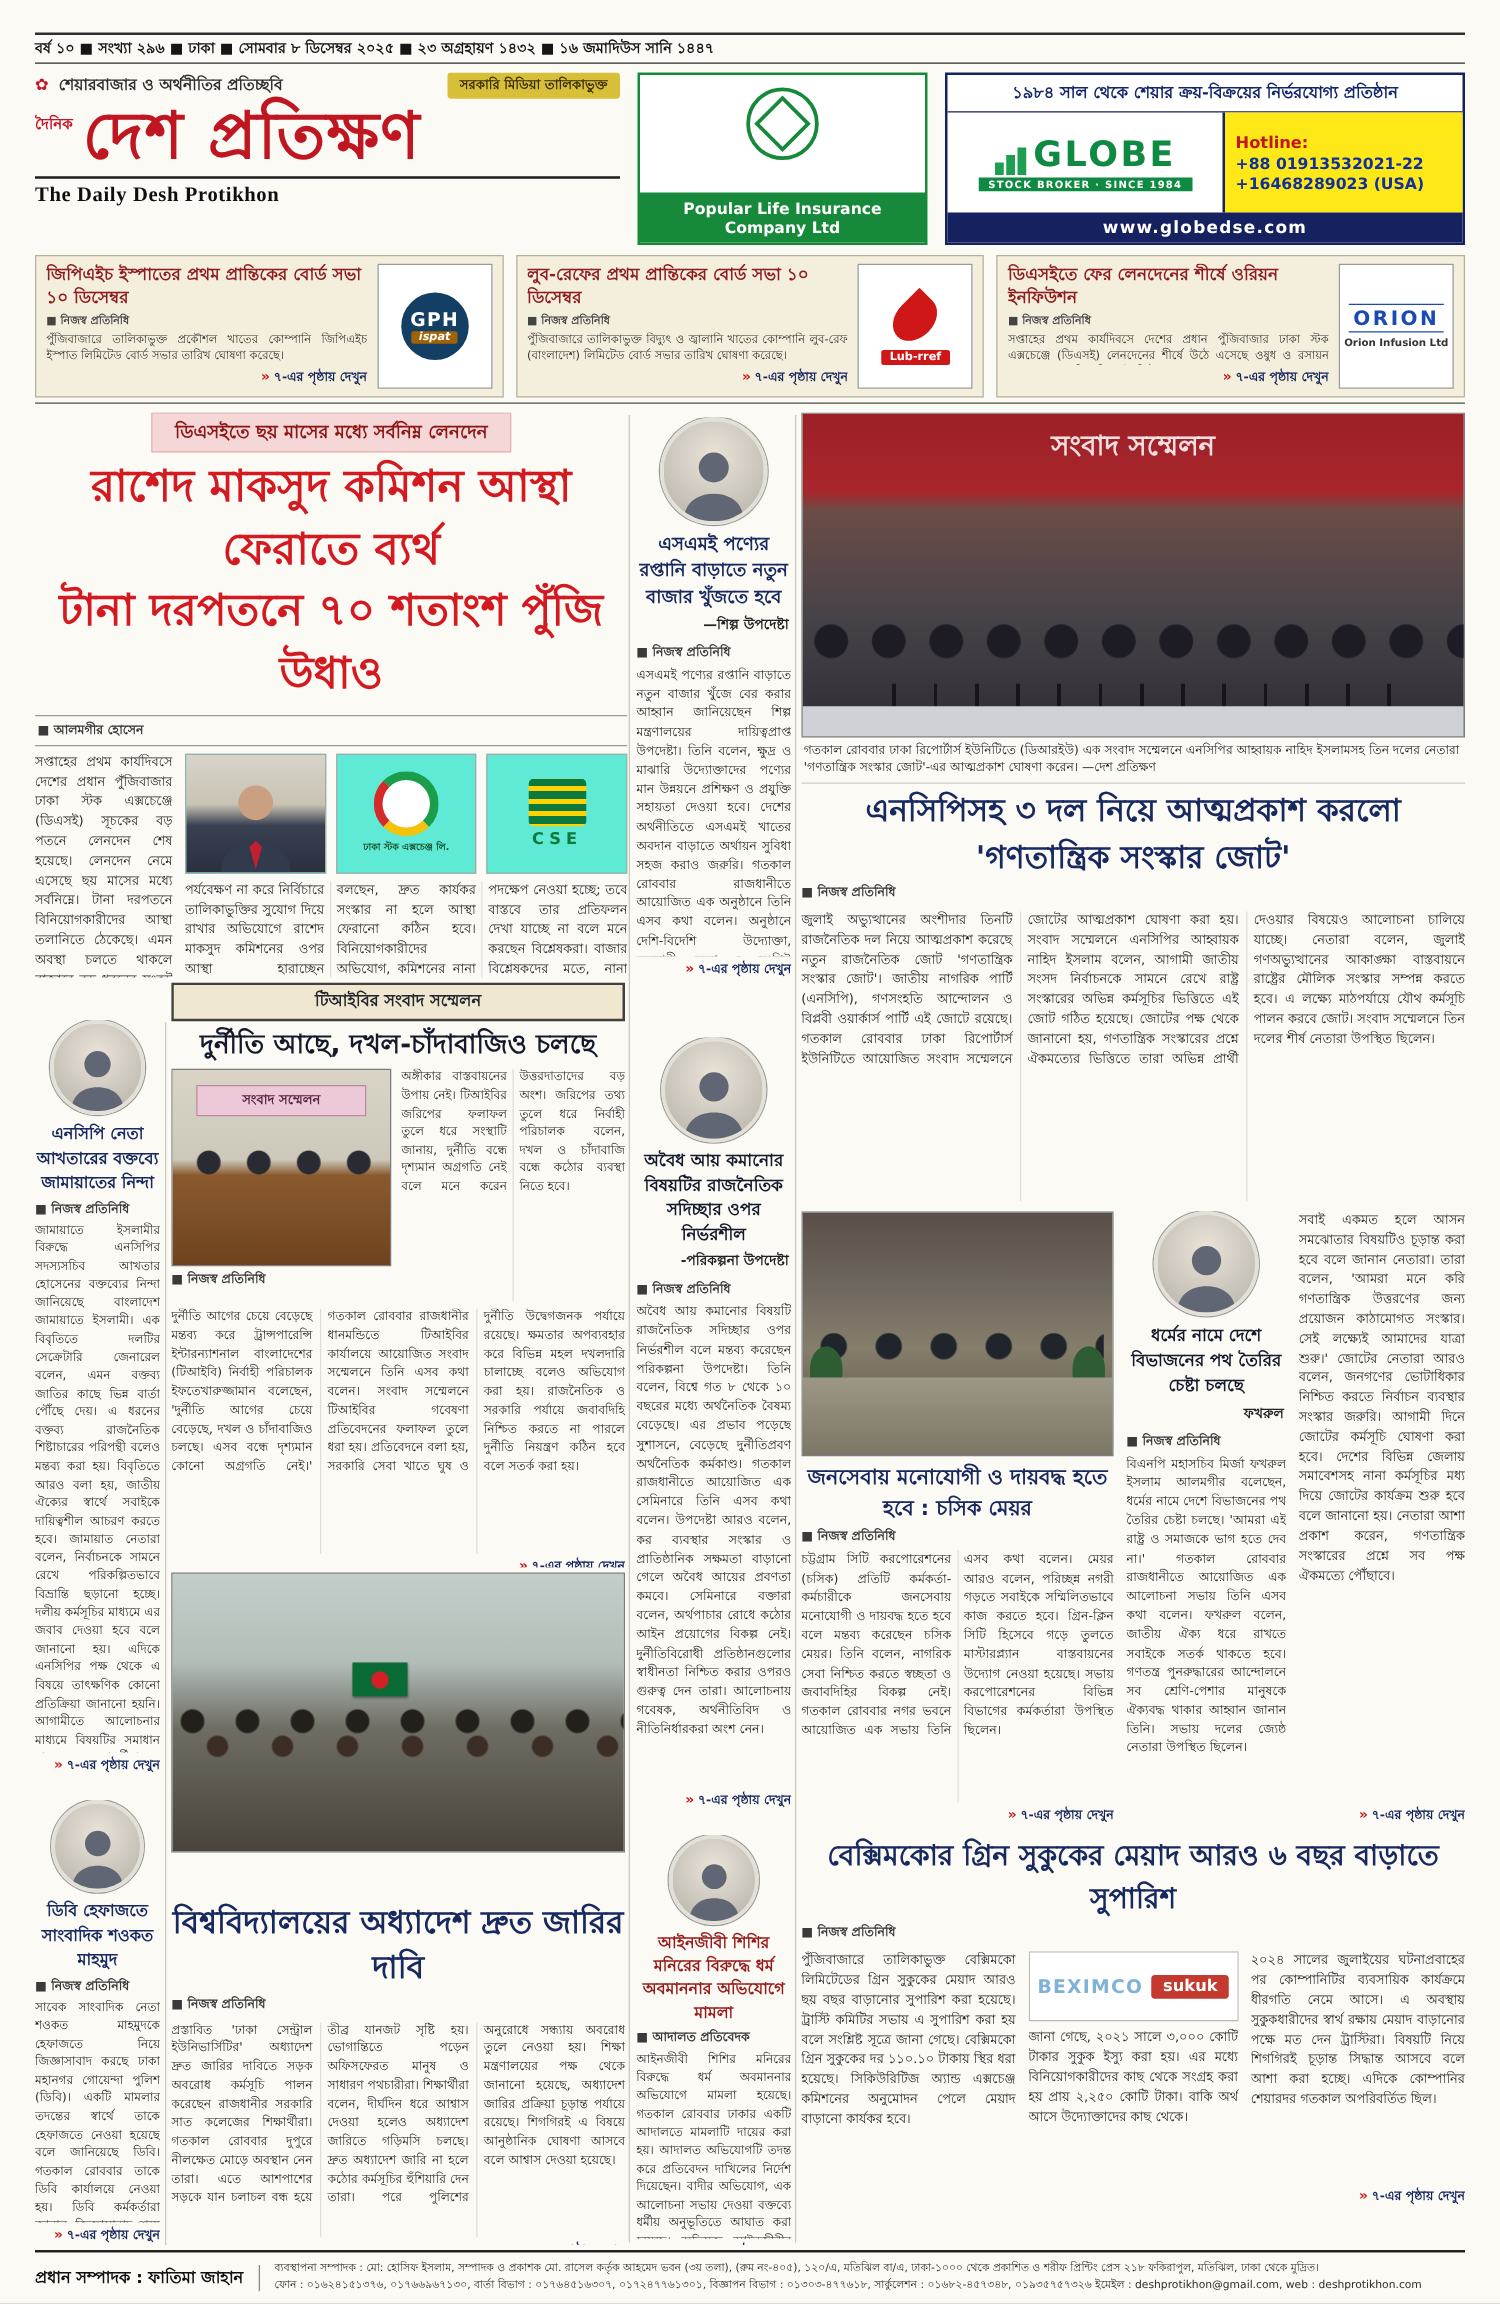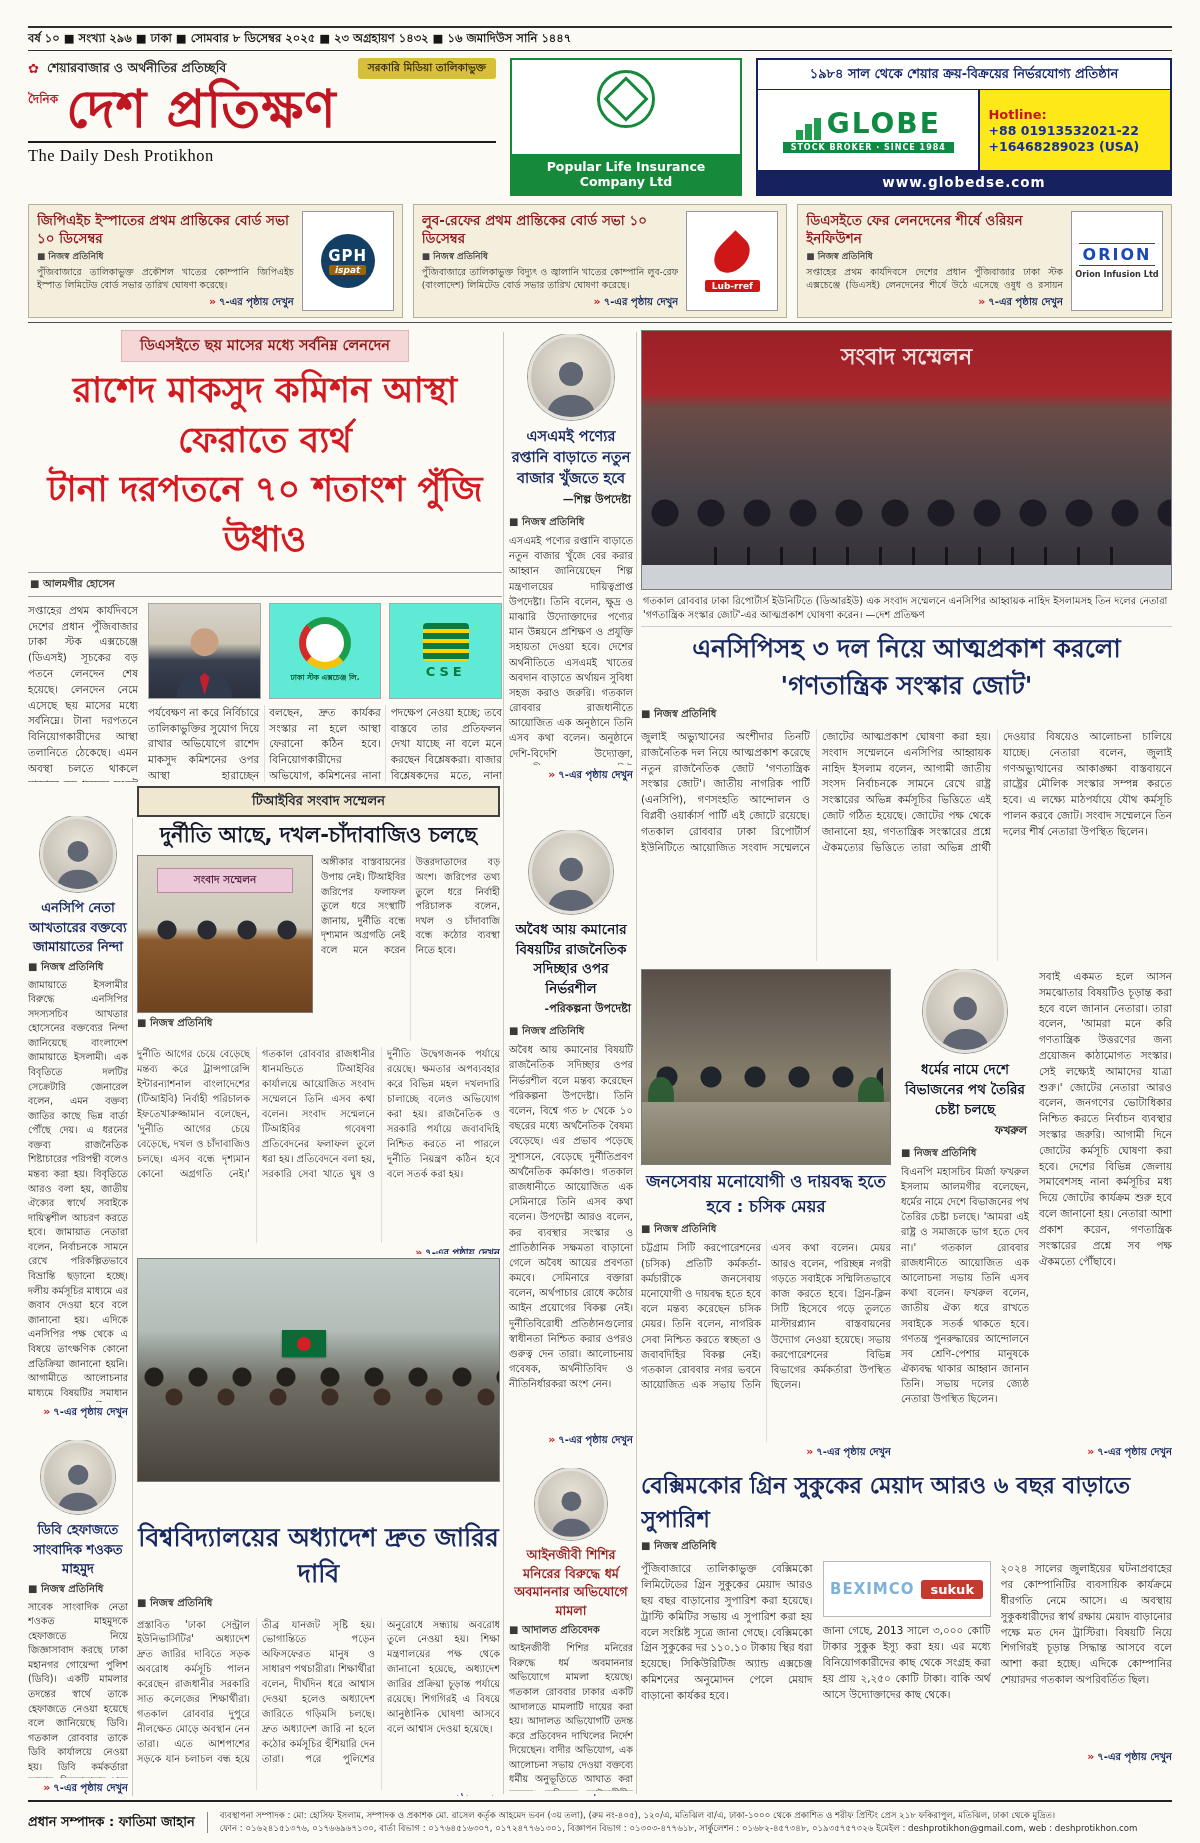"The Daily Desh Protikhon" .brand-sub { font-weight: 400 -> 700 }
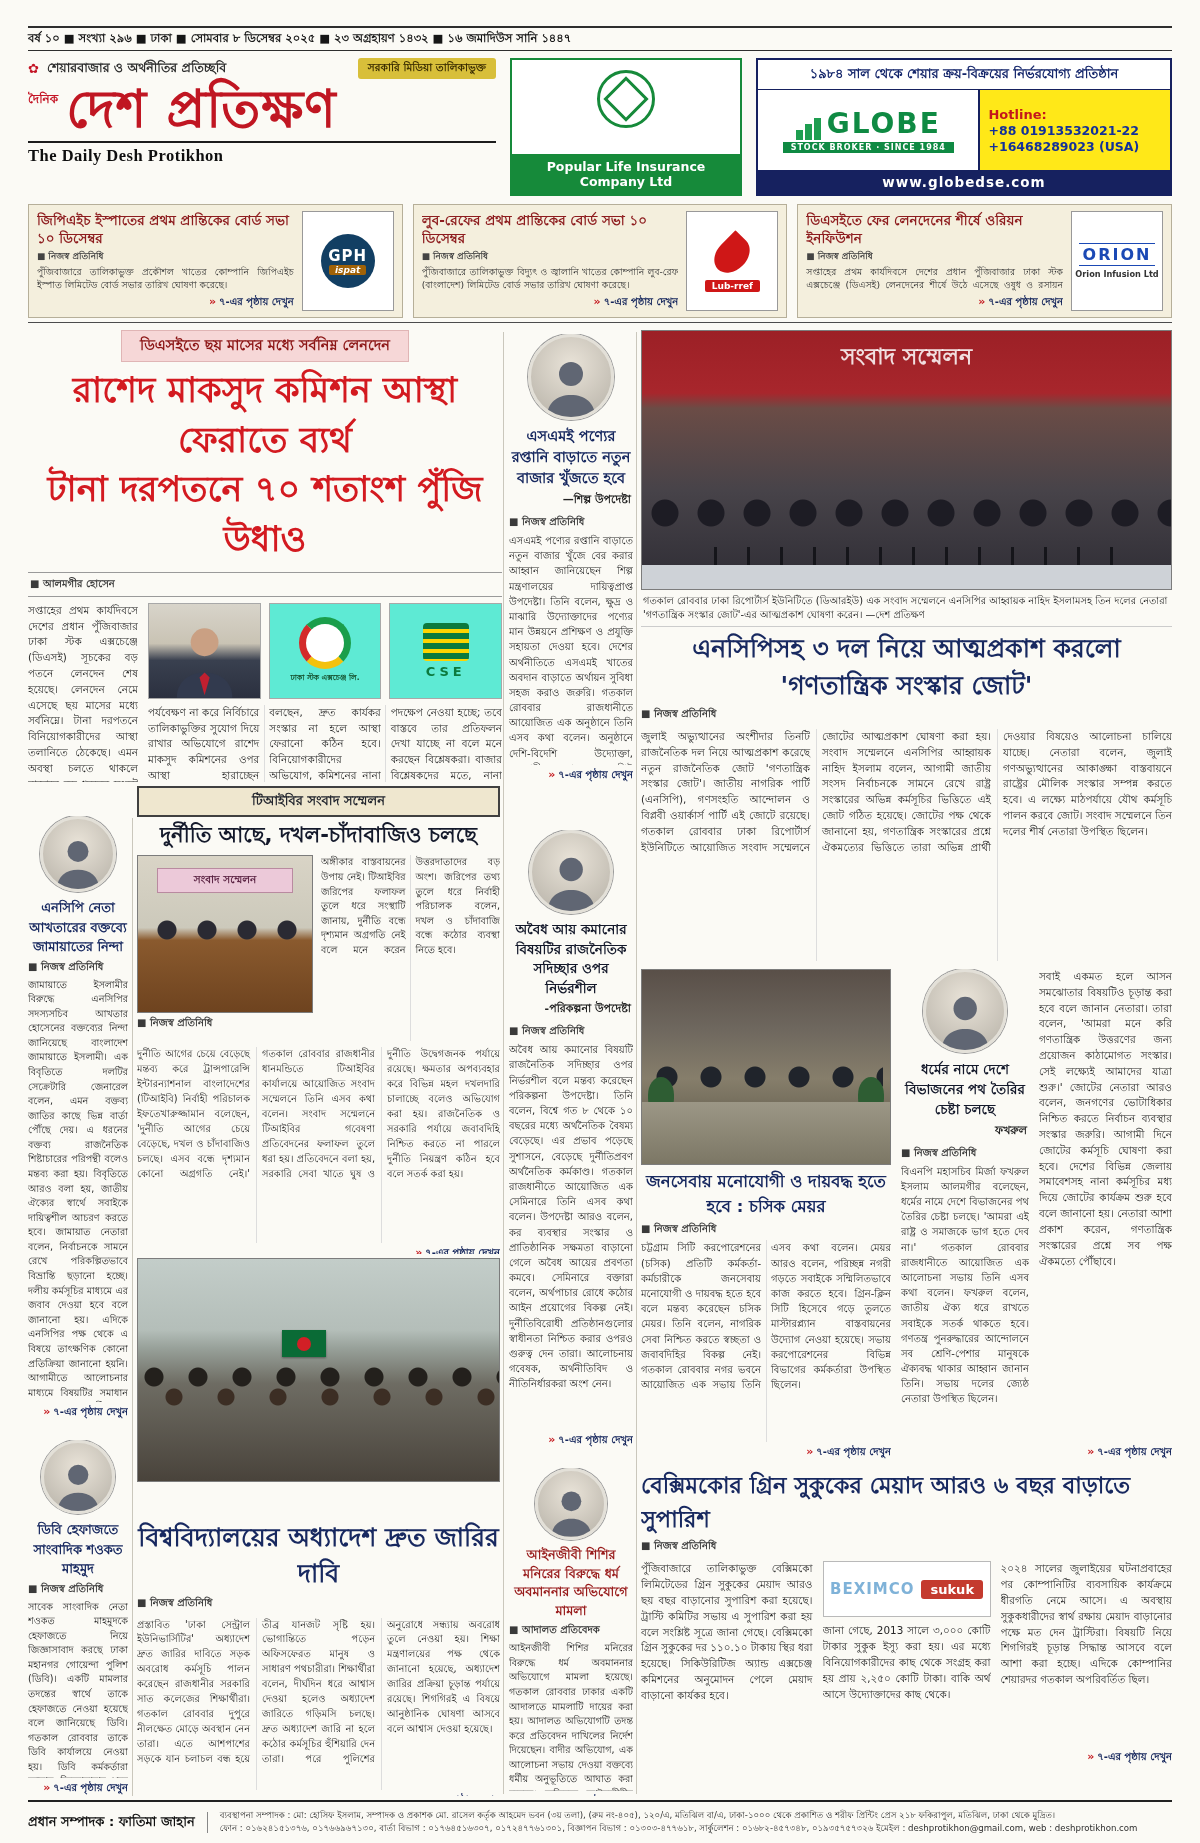"বেক্সিমকোর গ্রিন সুকুকের মেয়াদ আরও" .bex-h { text-align: none -> center }
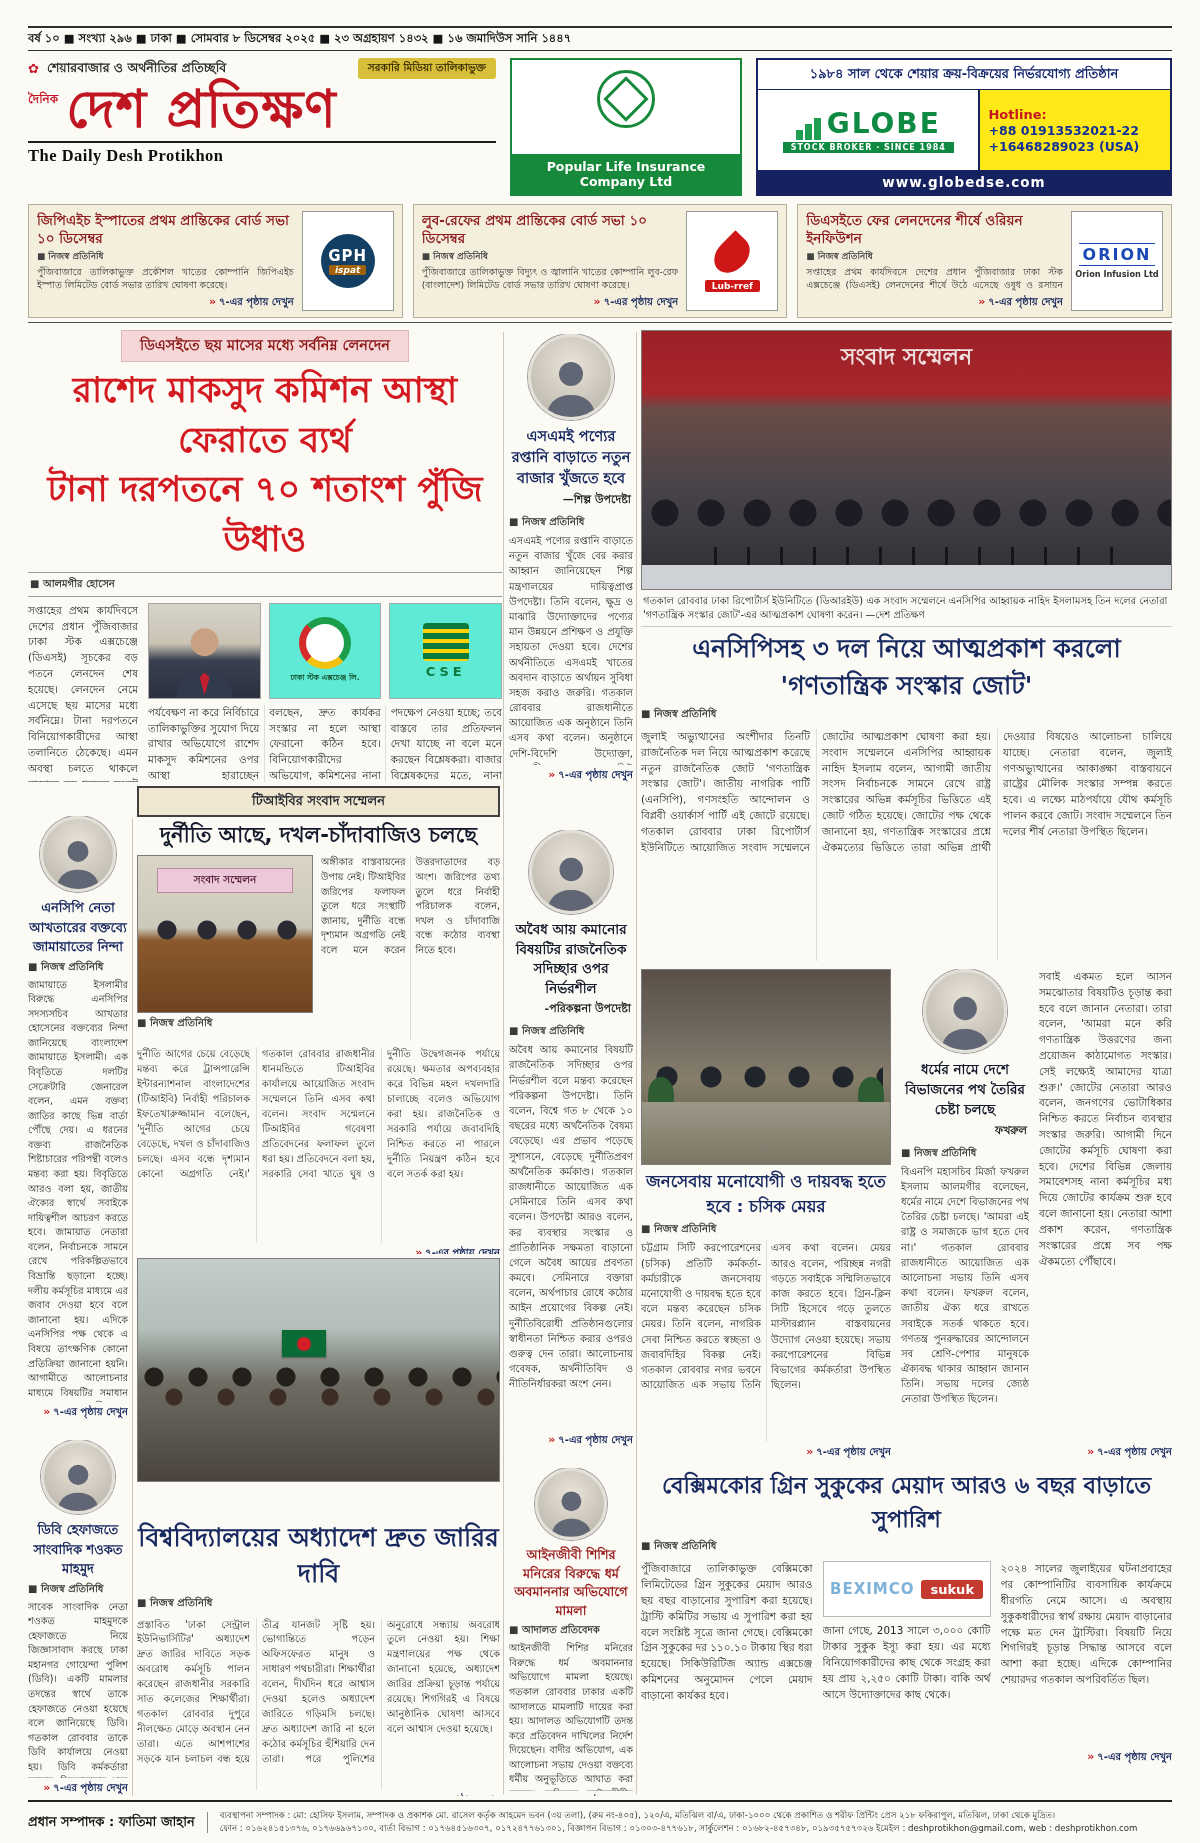"জানা গেছে, 2013 সালে ৩,০০০" div.bodytx { text: 2013 -> ২০২১ }
